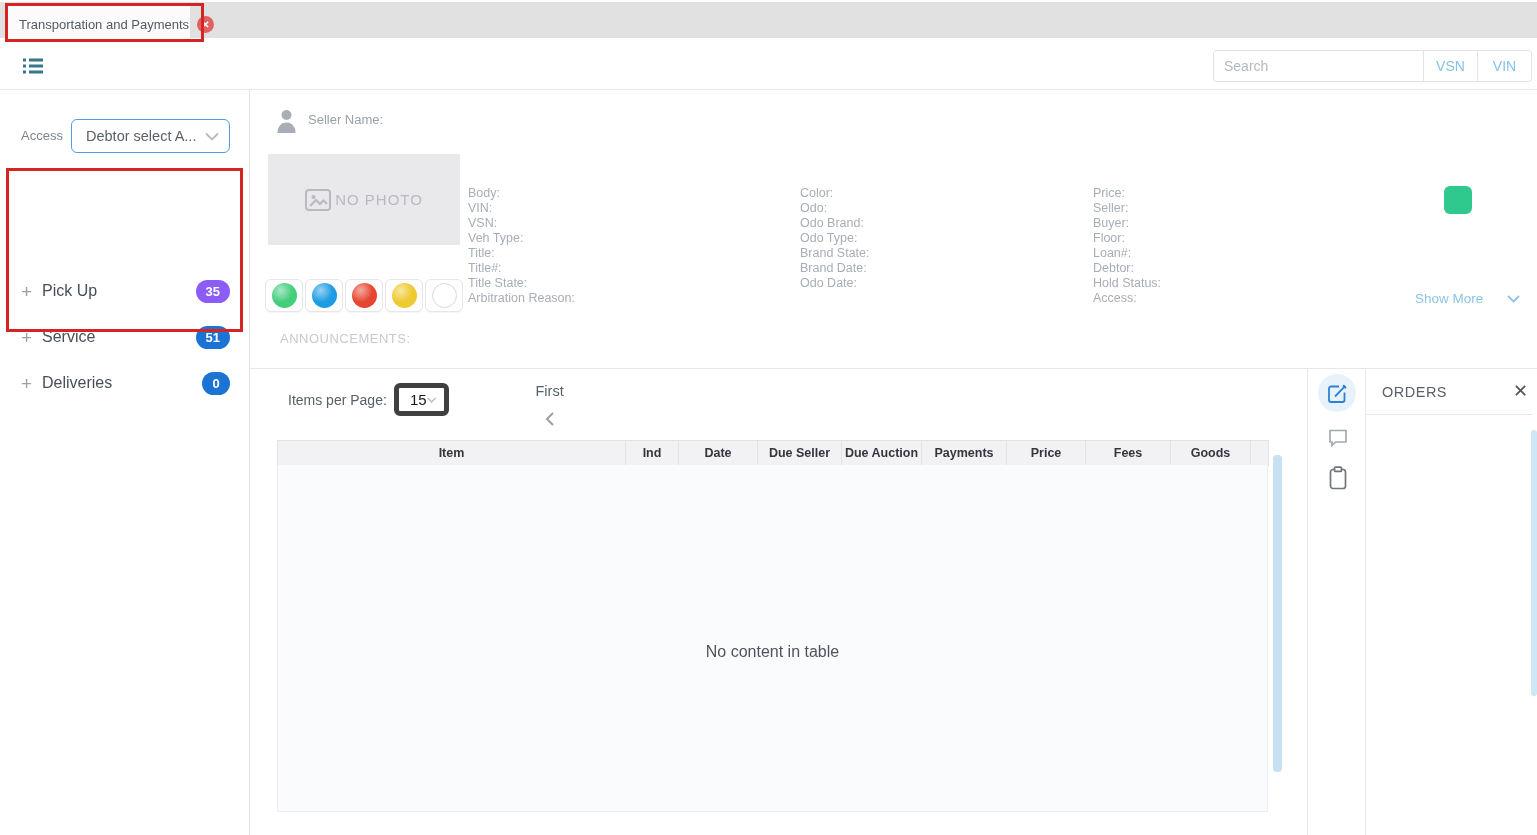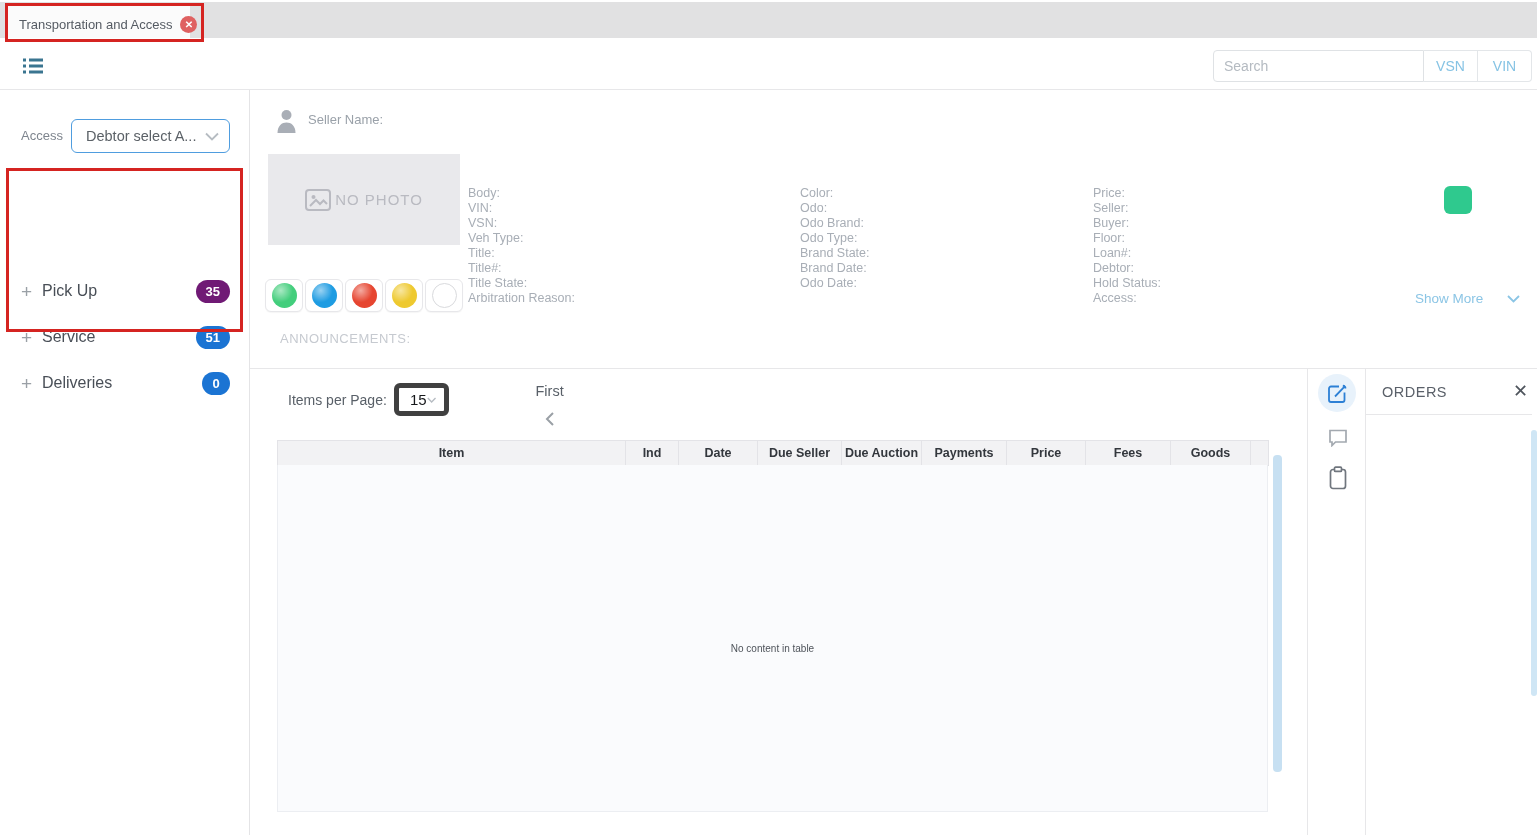"Transportation and Access" span.tab-title { text: Access -> Payments }
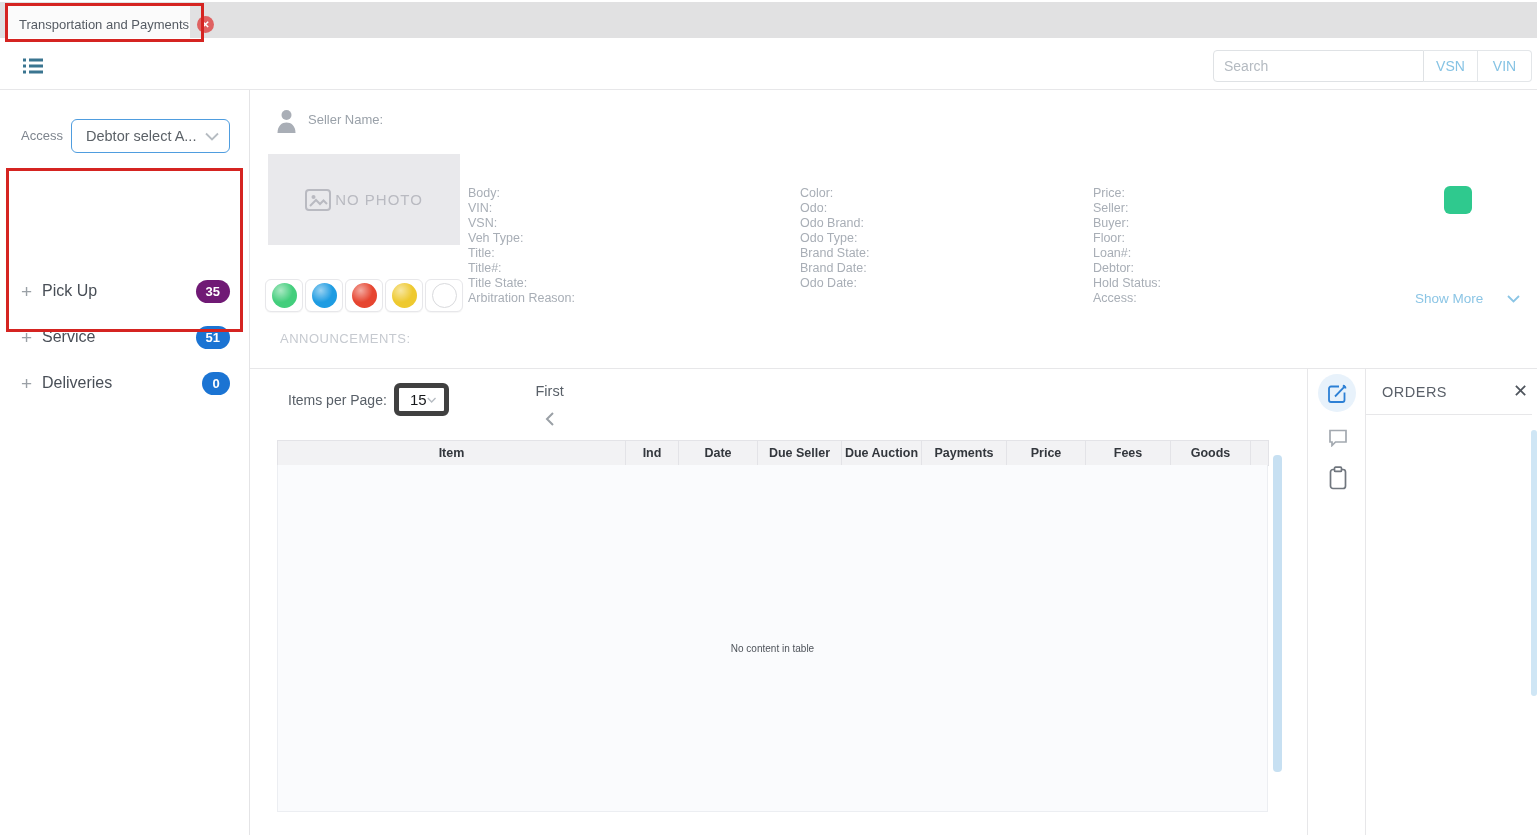"35" span.badge { background-color: #701a75 -> #8b5cf6 }
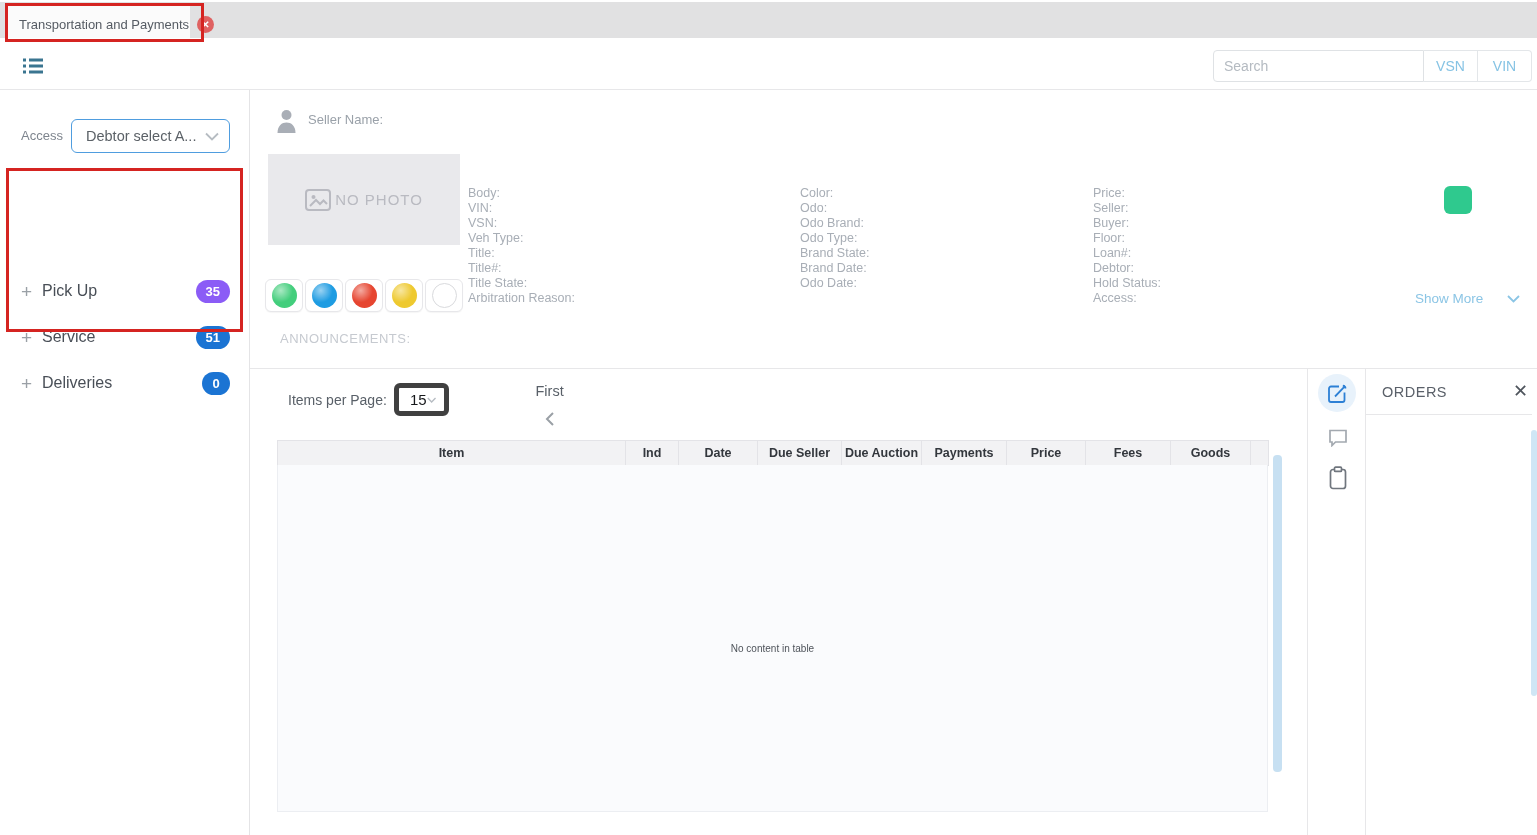"No content in table" .empty-msg { font-size: 10px -> 16px }
